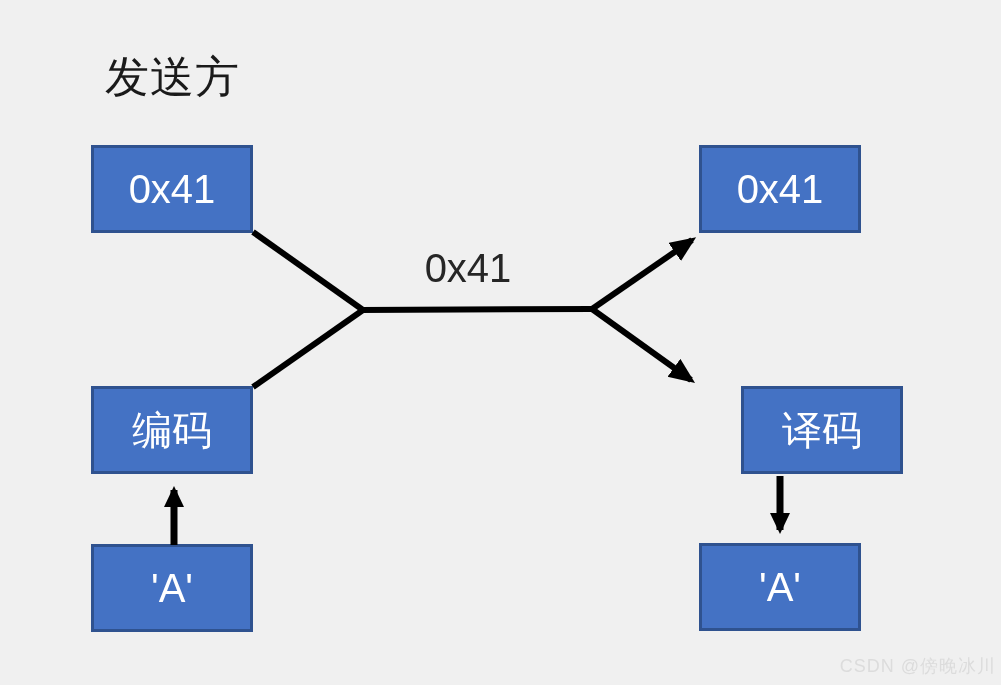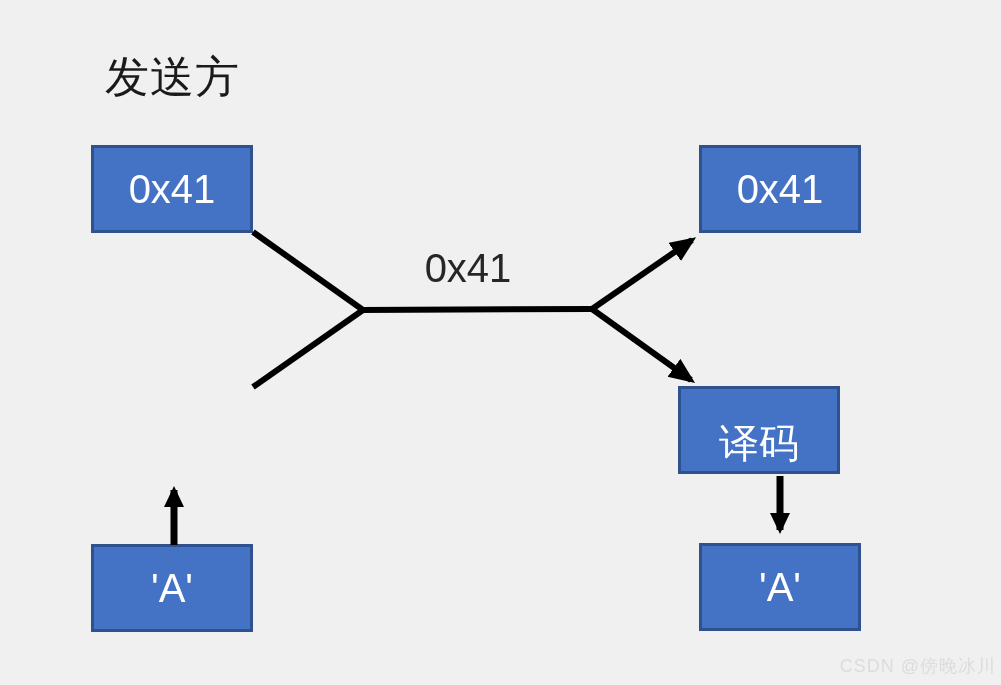"编码" div.box { html: none -> <div> <span>编码</span> </div> }
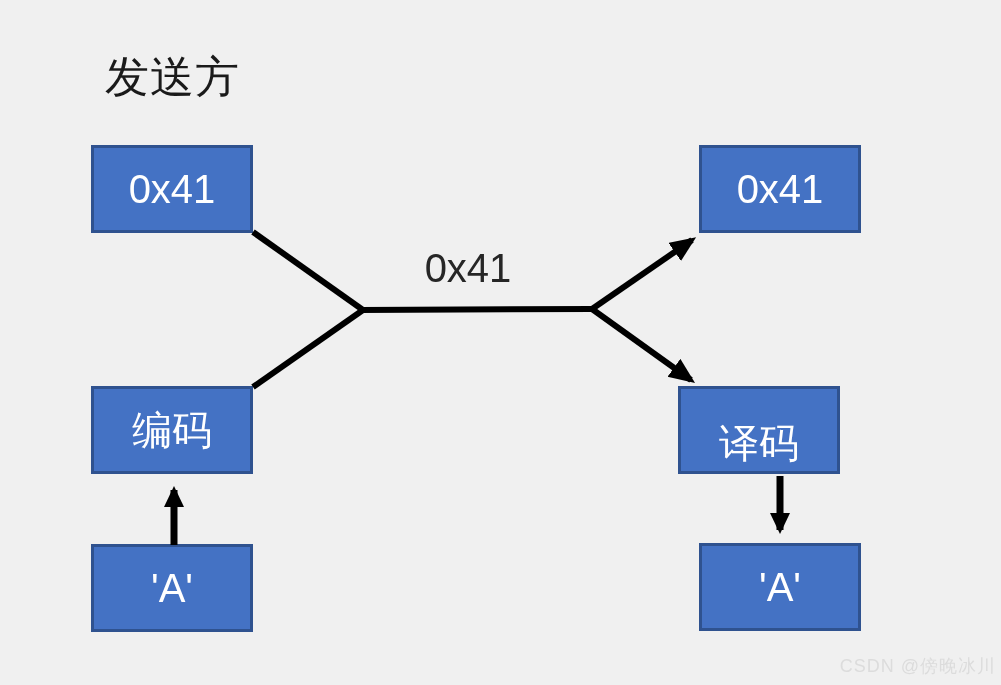"译码" .box.decode { align-items: flex-end -> none; left: 678px -> 741px }
